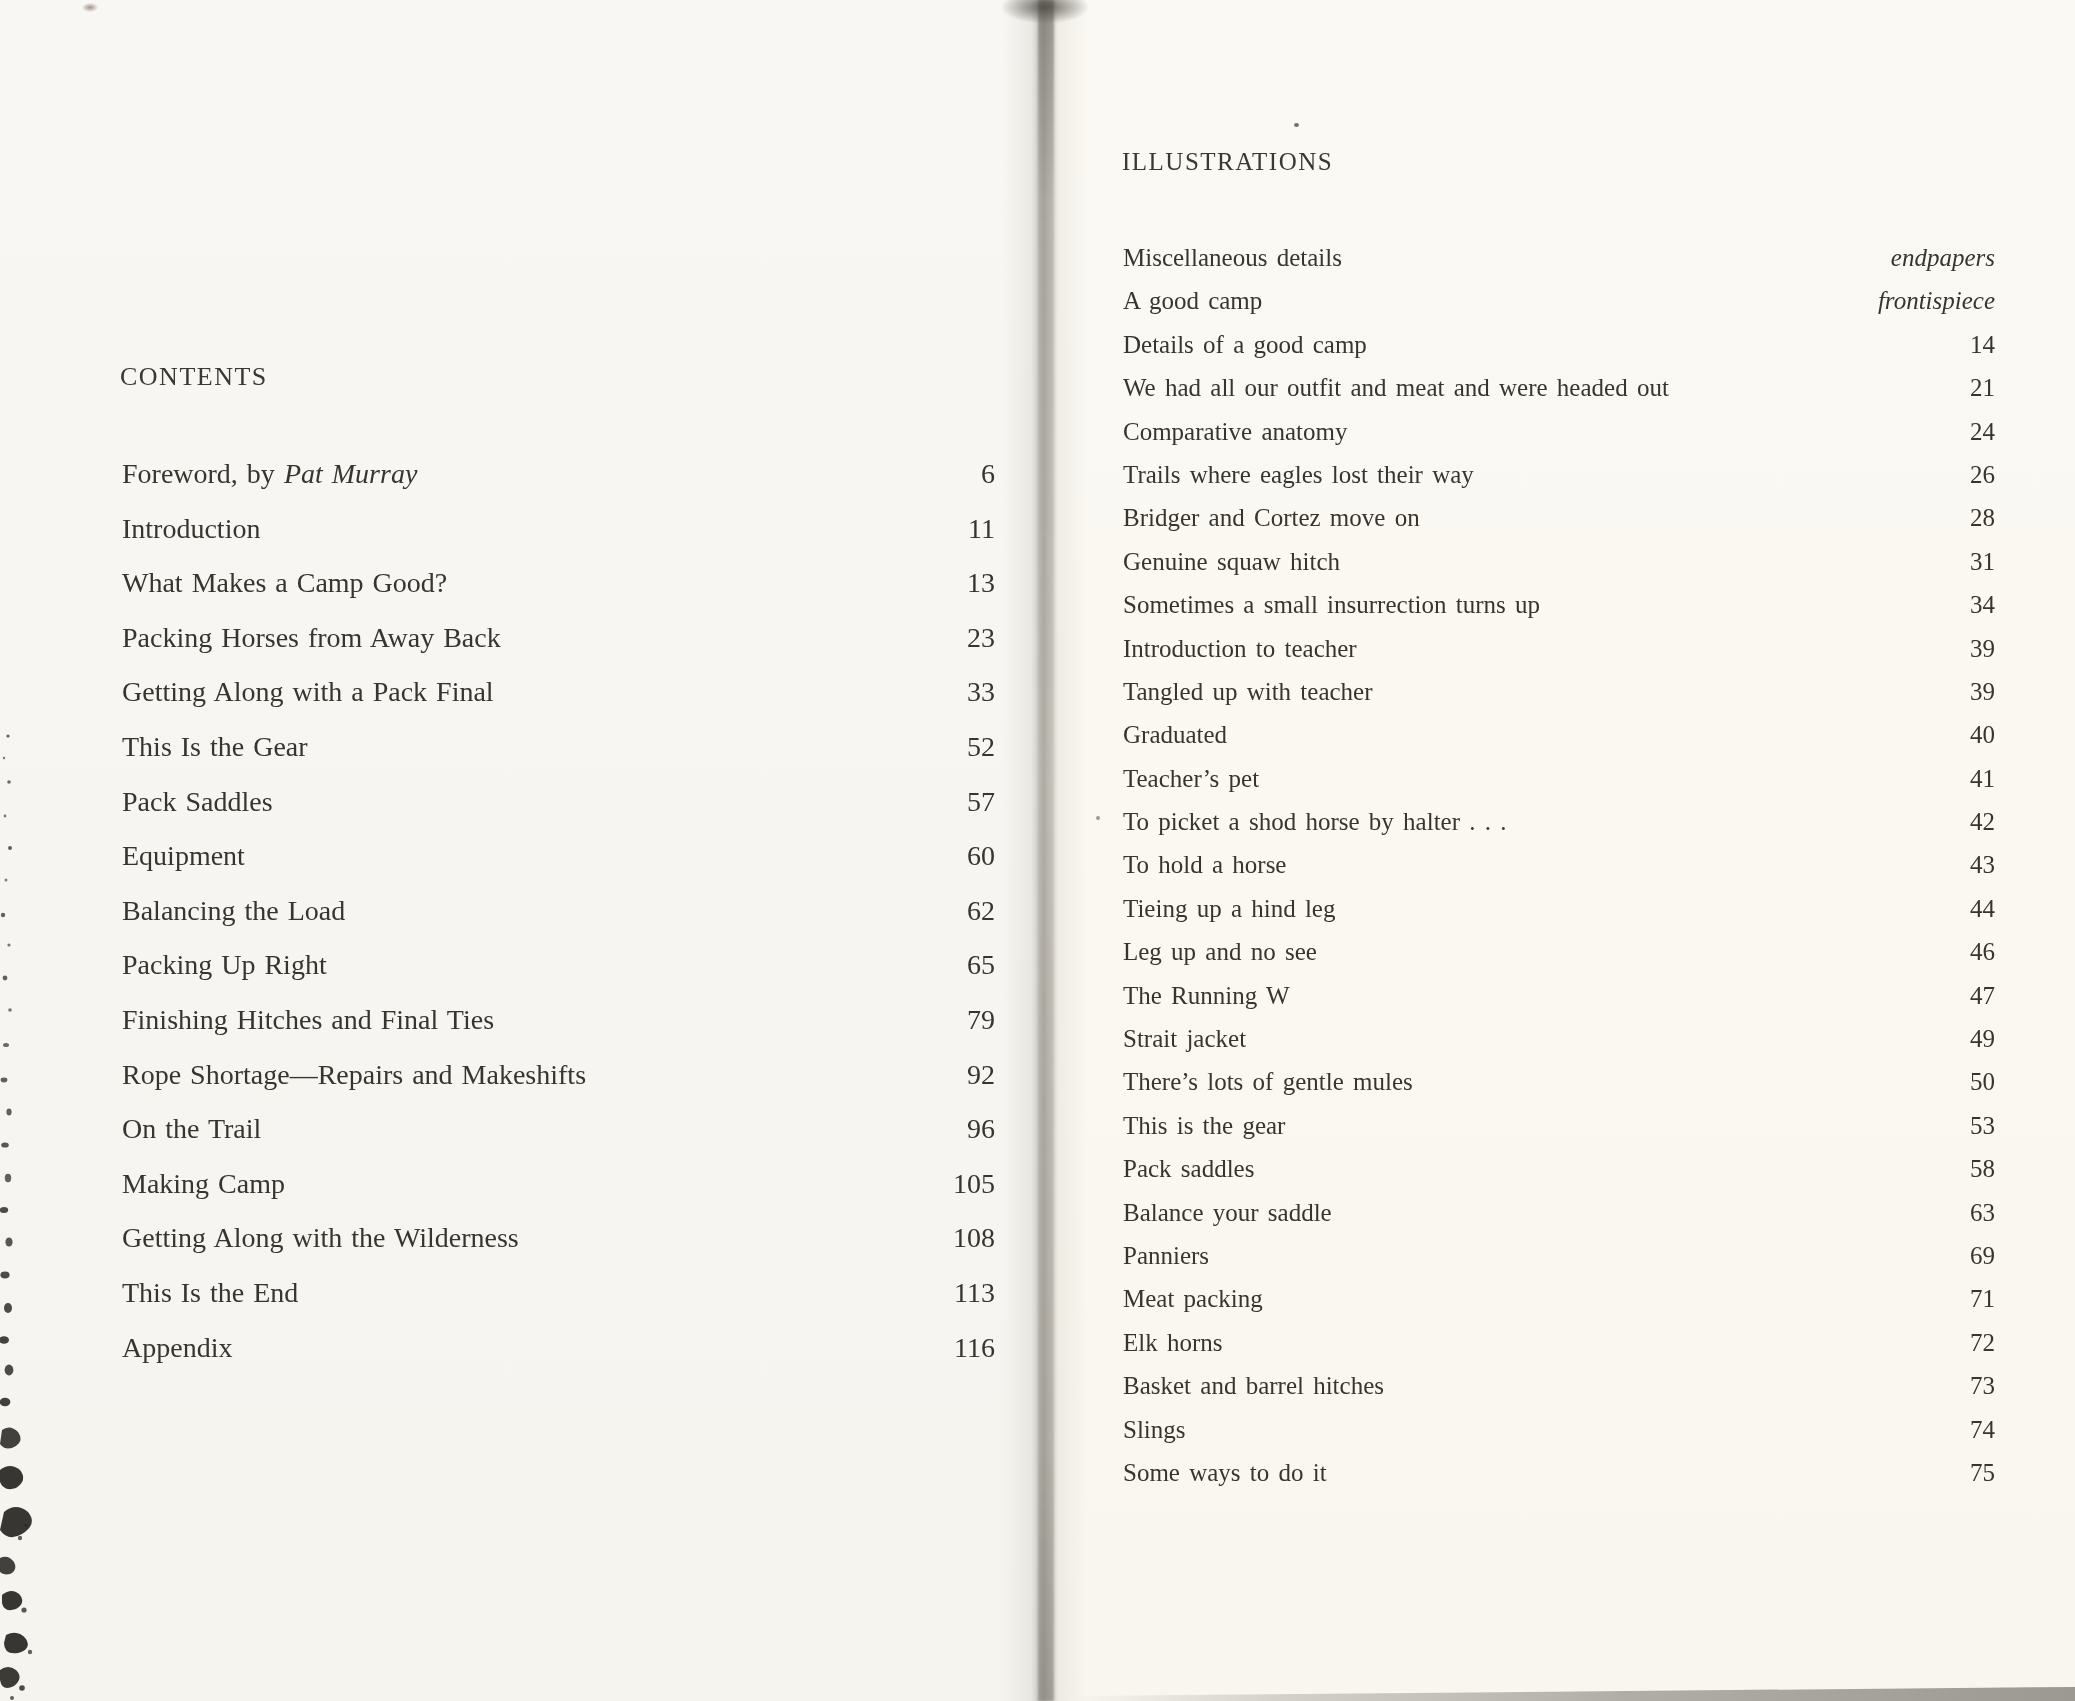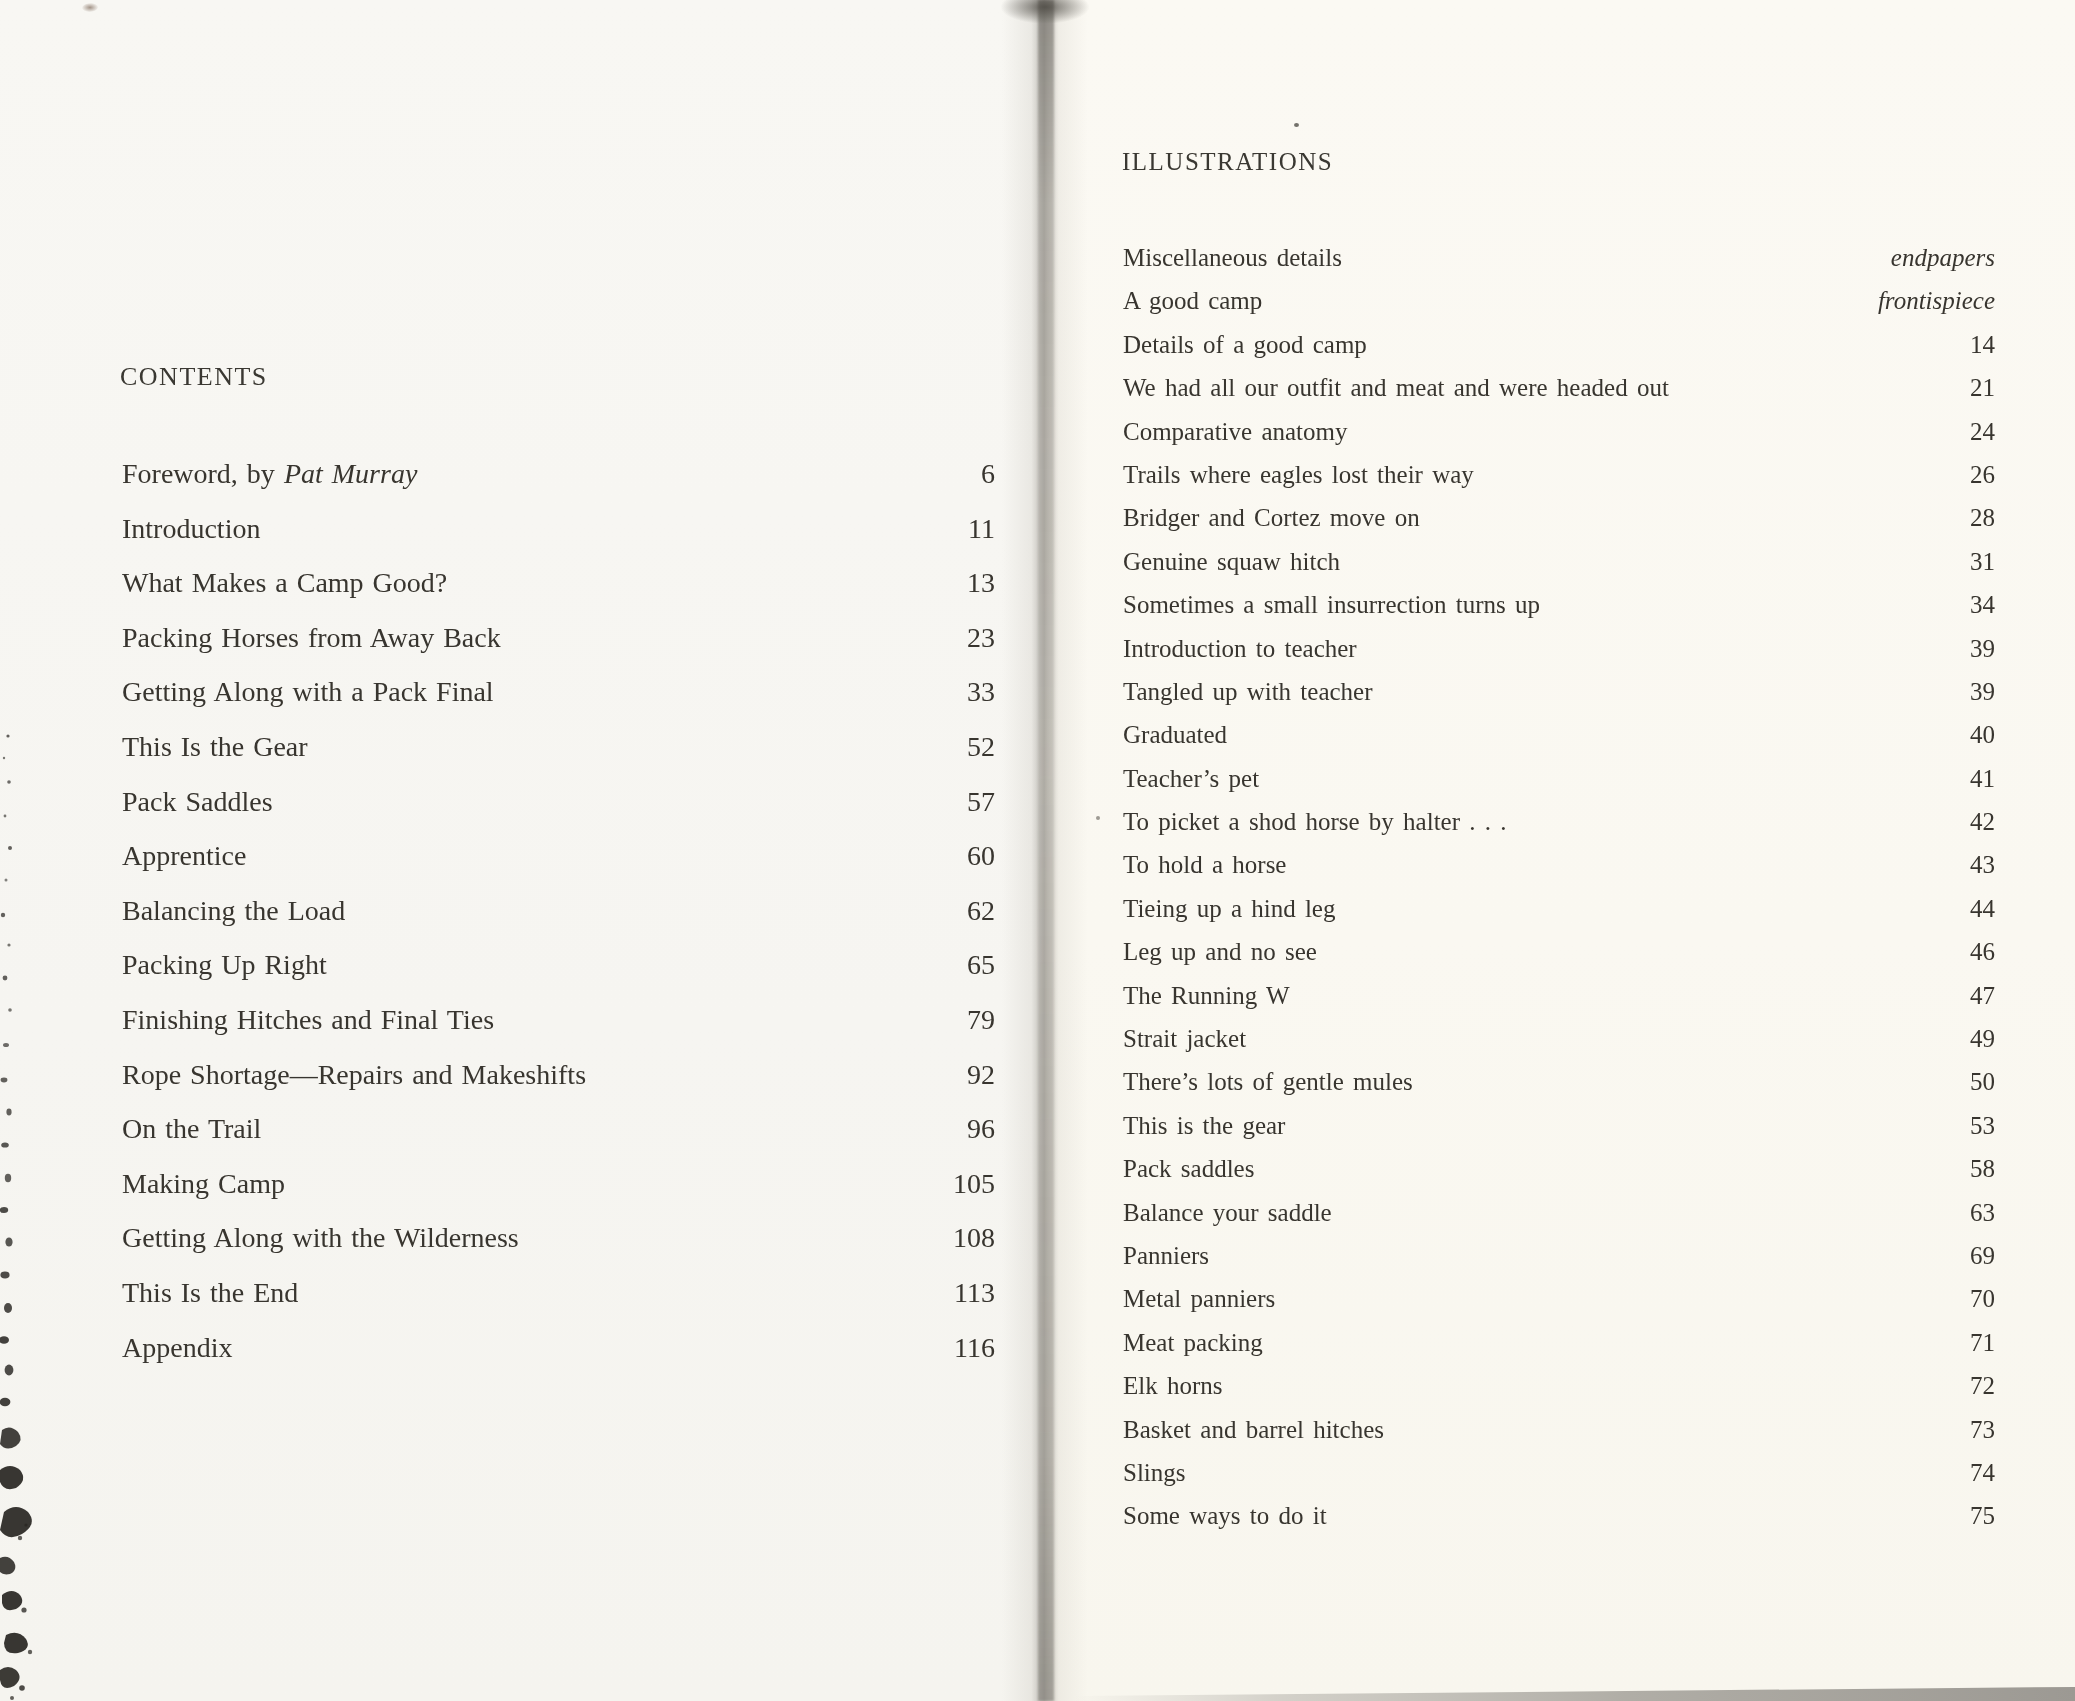"Apprentice" span.t { text: Apprentice -> Equipment }
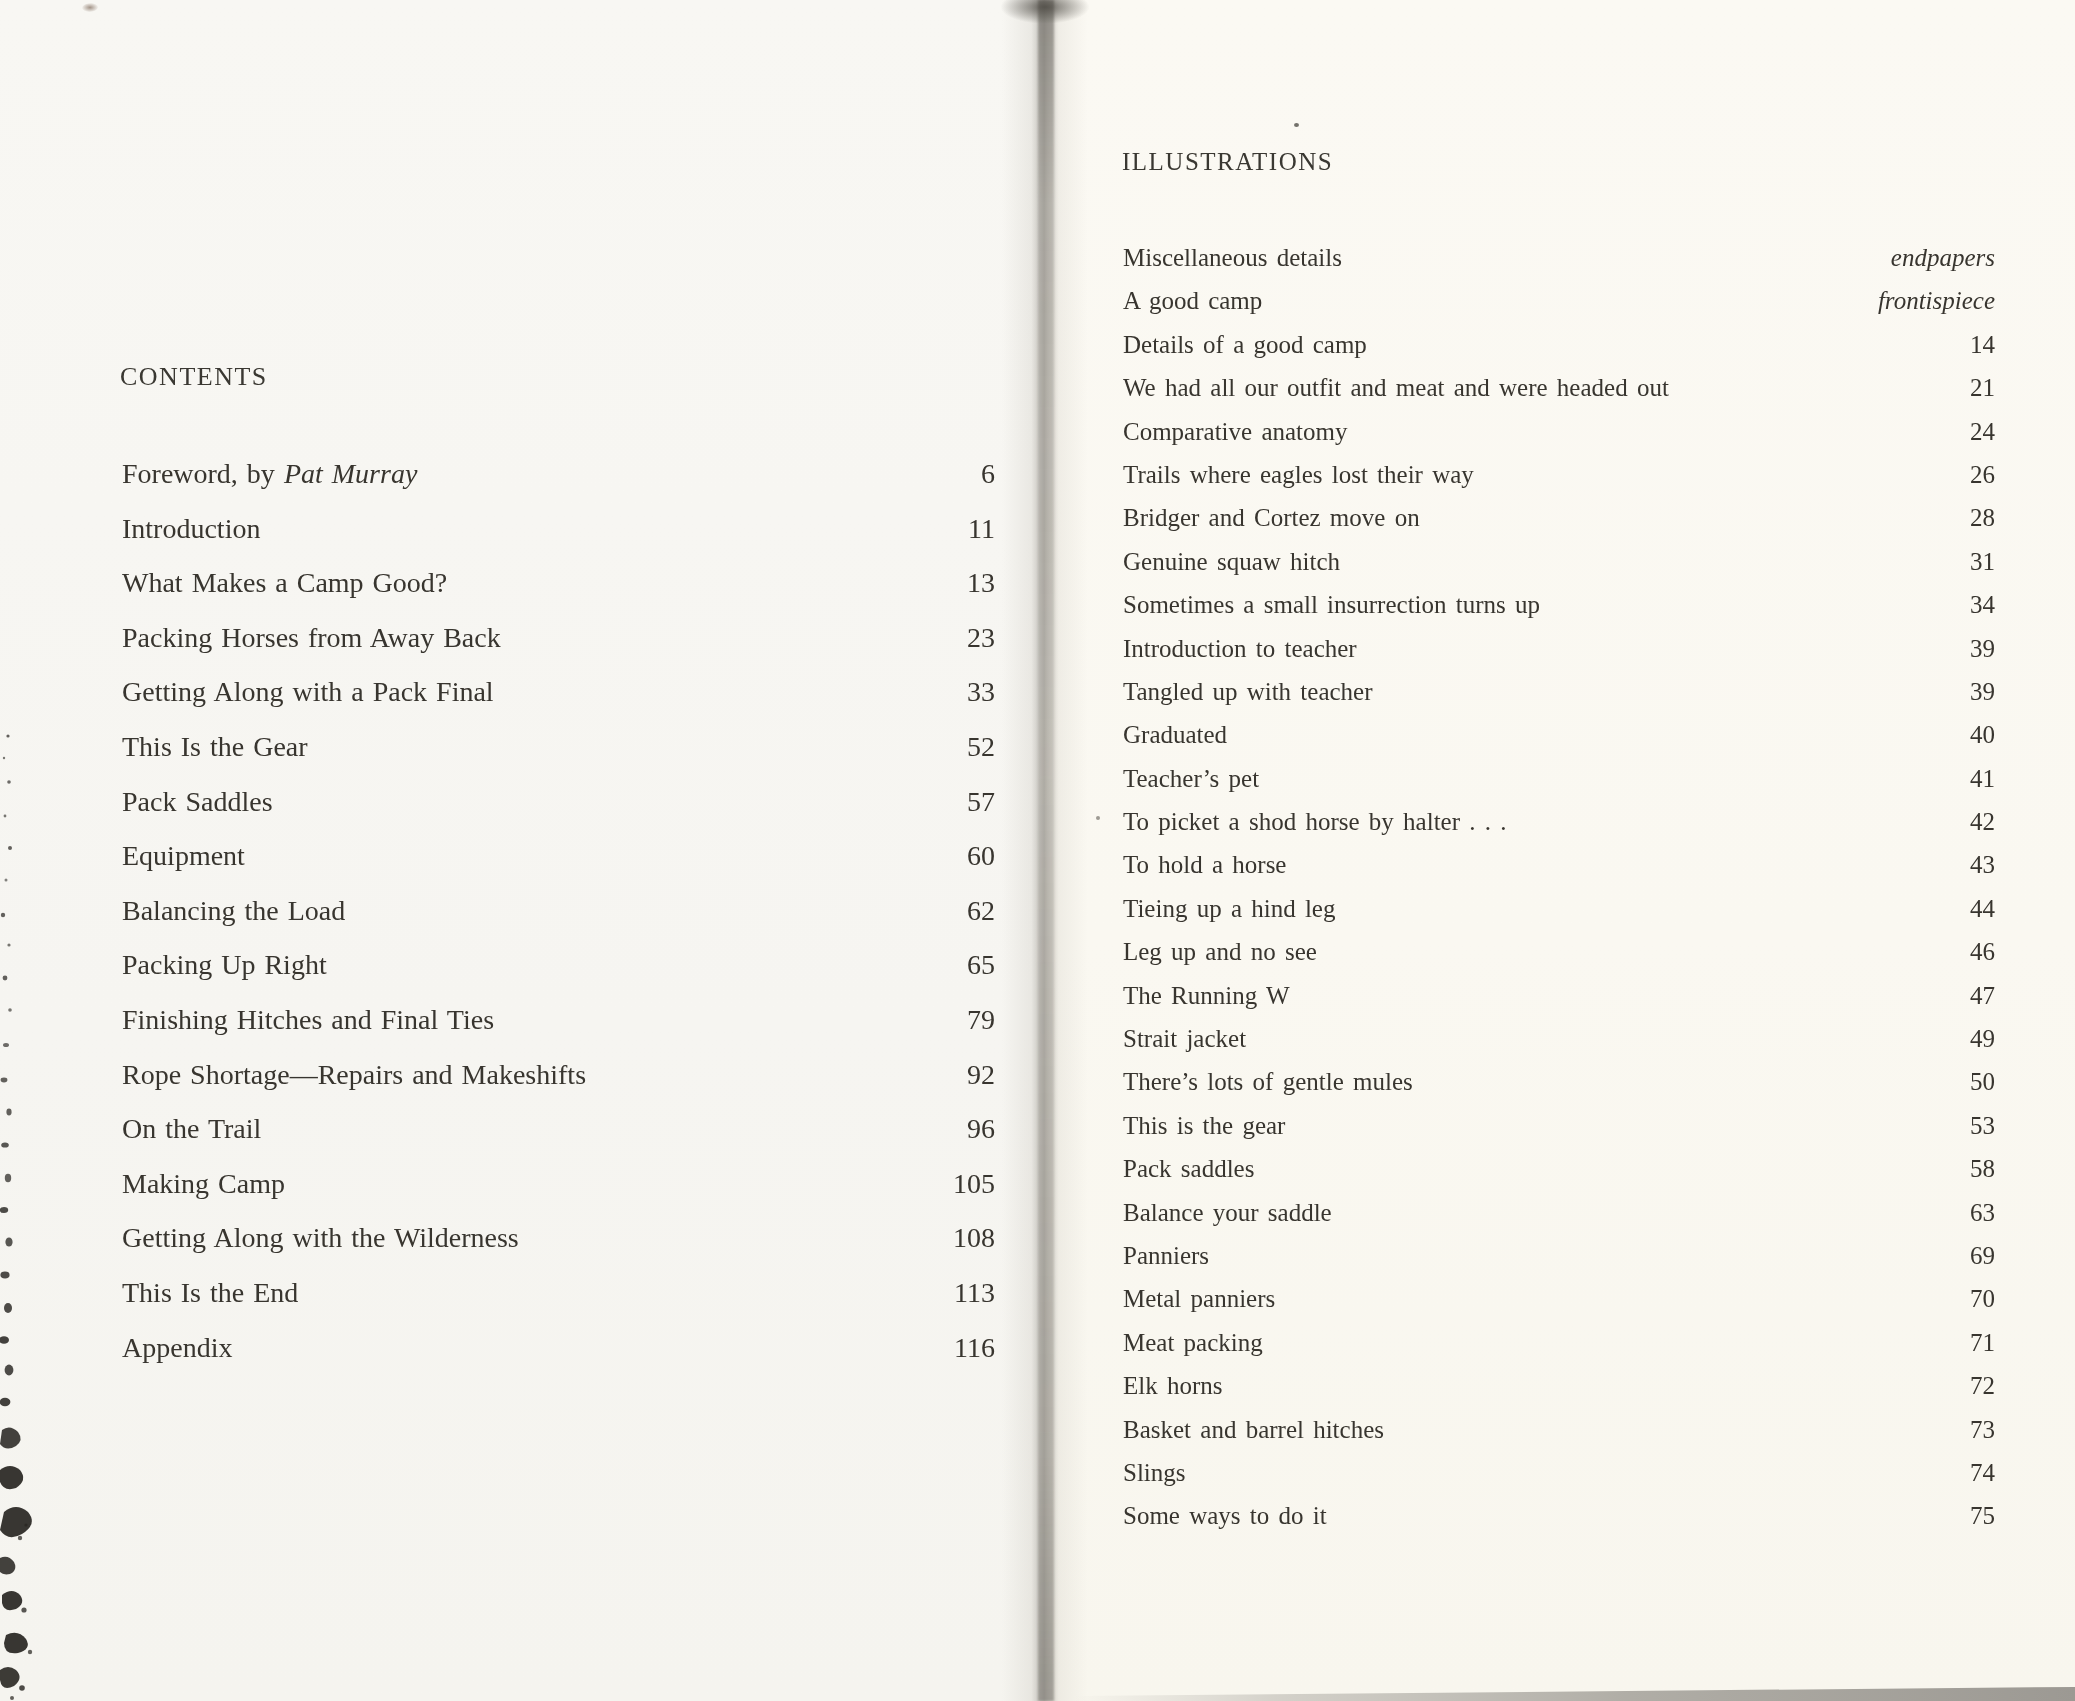"Metal panniers" div.row { html: <div> <span>Metal panniers</span> <span>70</span> </div> -> none }
